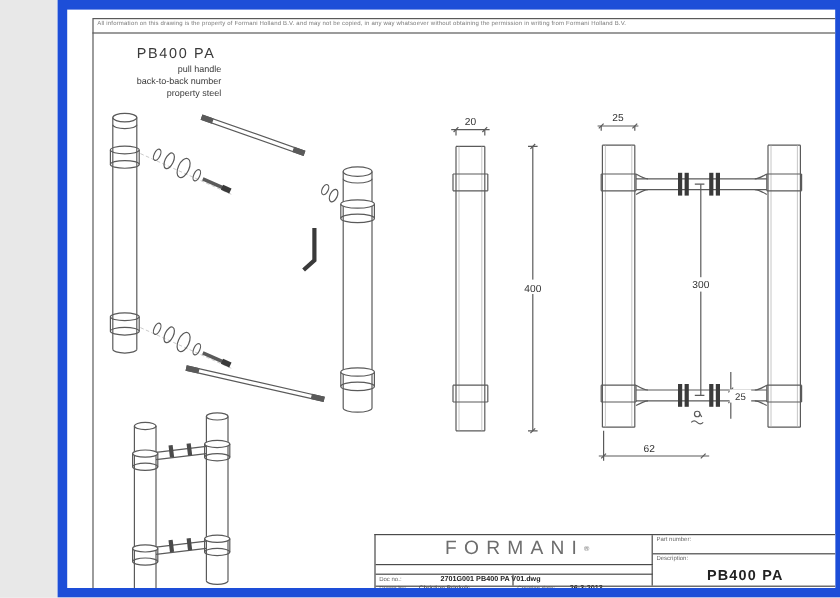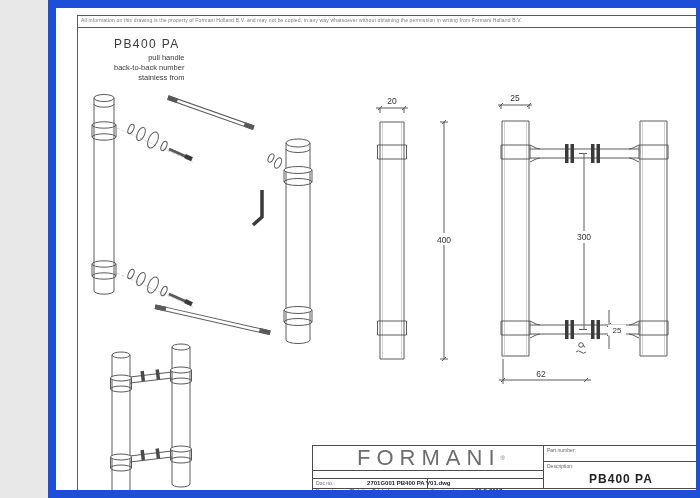"stainless from" div { text: stainless from -> property steel }
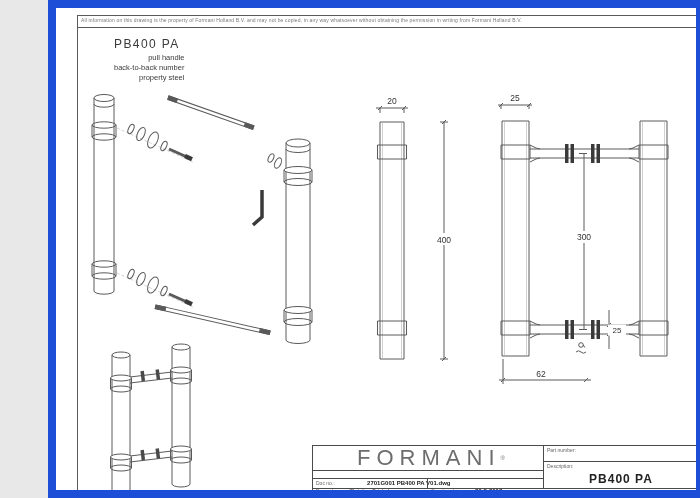"FORMANI" .logo-text { font-size: 22px -> 16px }
